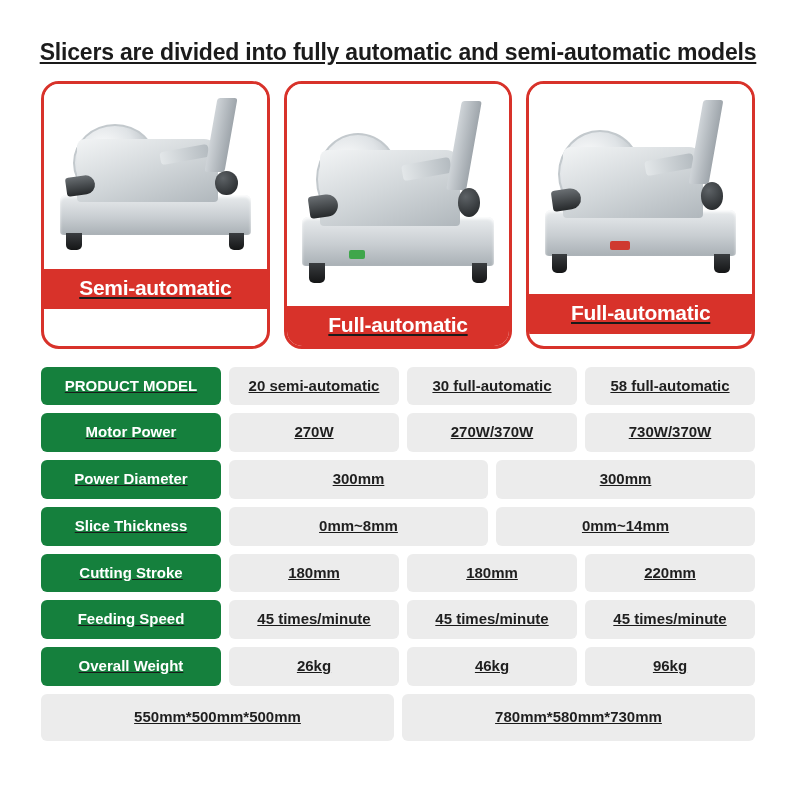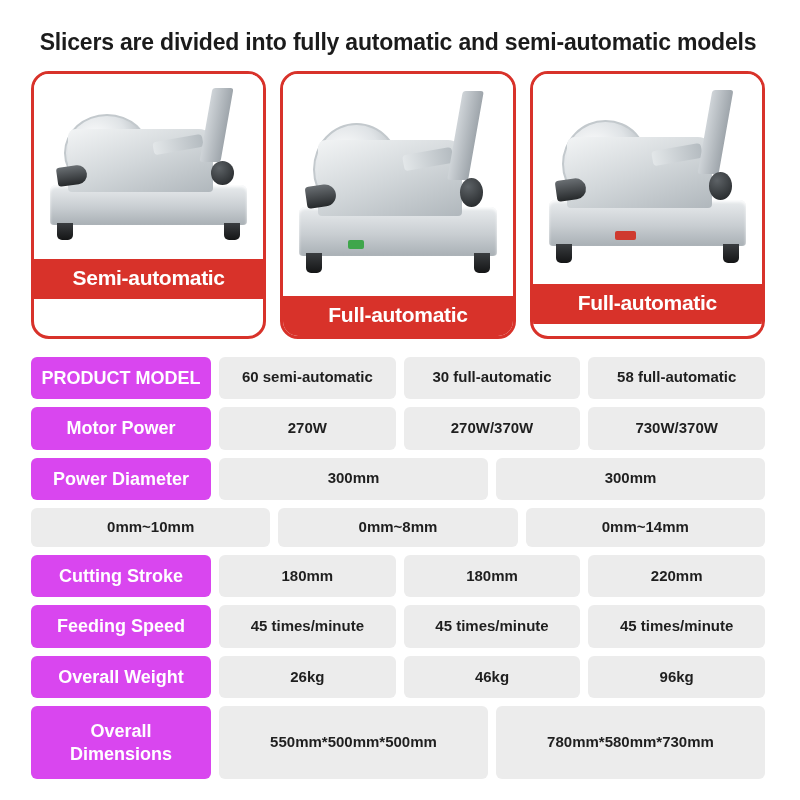"Slicers are divided into fully" .page { padding: 3px -> 13px; text-decoration: none -> underline }
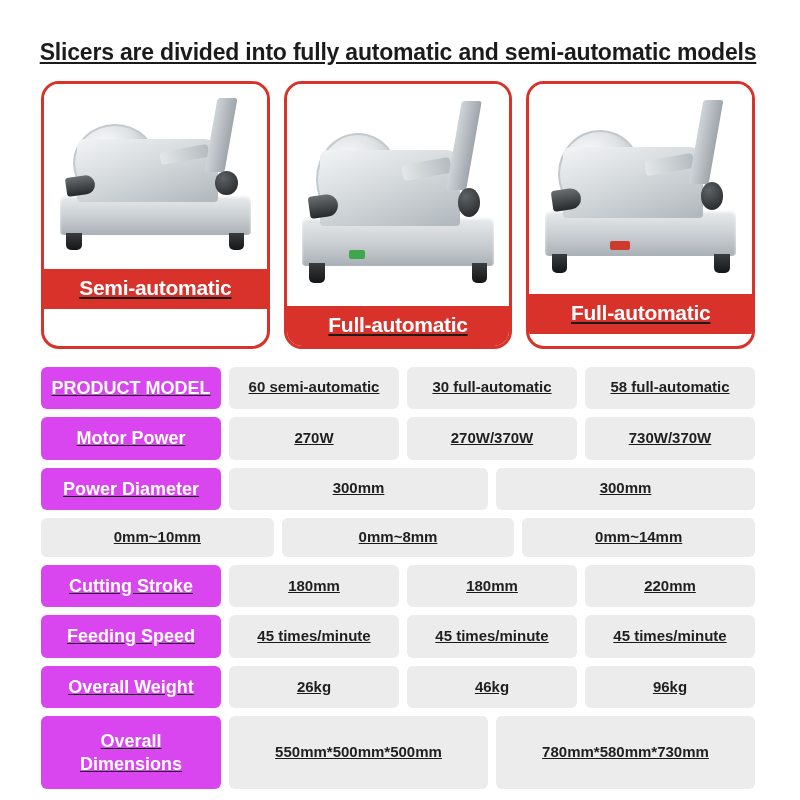"PRODUCT MODEL" .label-cell { background: #d946ef -> #15803d; font-size: 18px -> 15px }
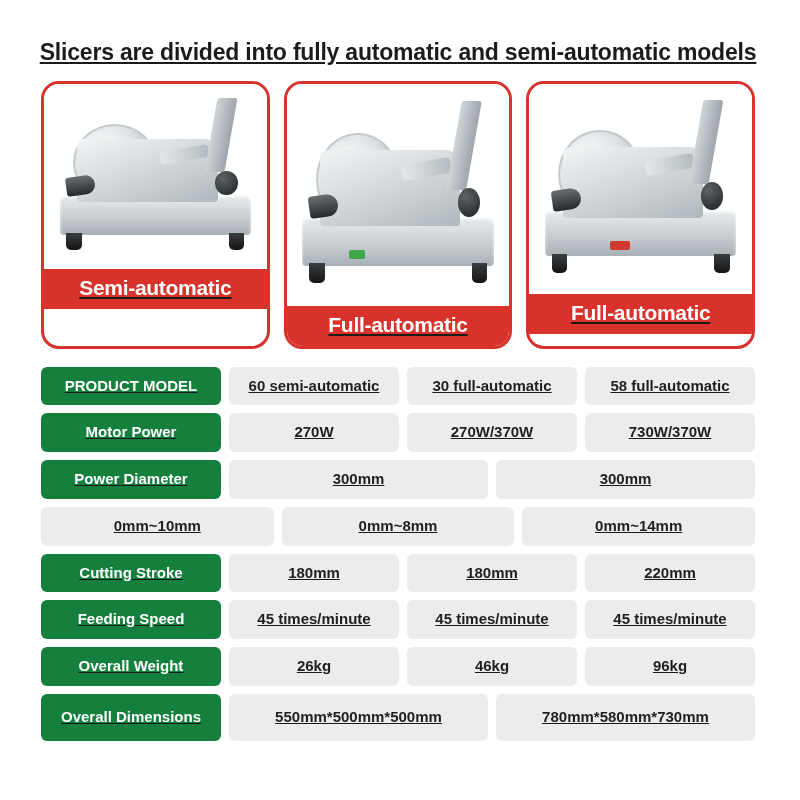"60 semi-automatic" div.cell { text: 60 -> 20 }
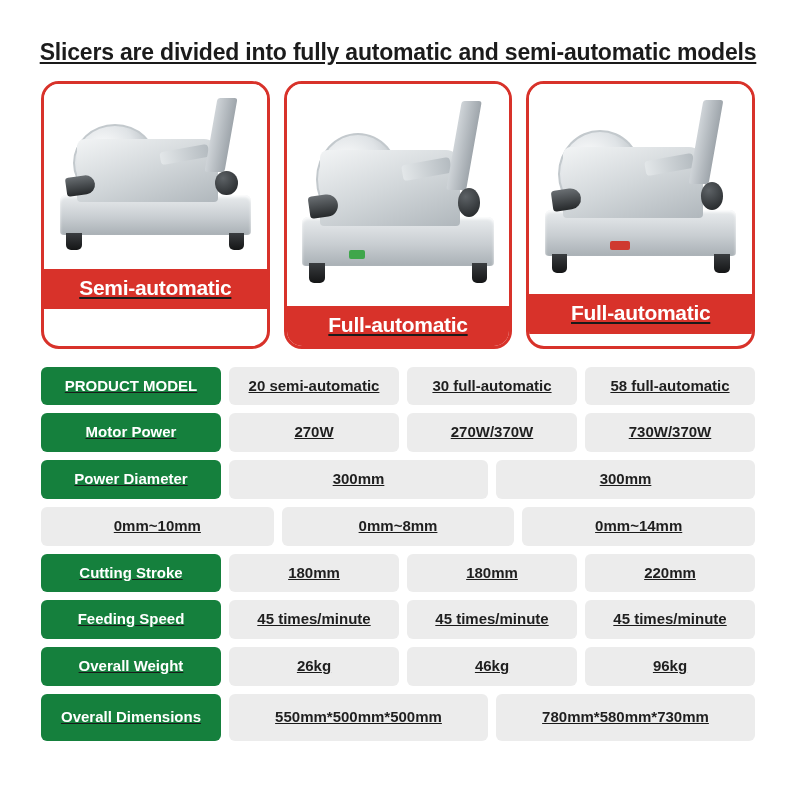"Slice Thickness" div.cell { html: none -> <div>Slice Thickness</div> }
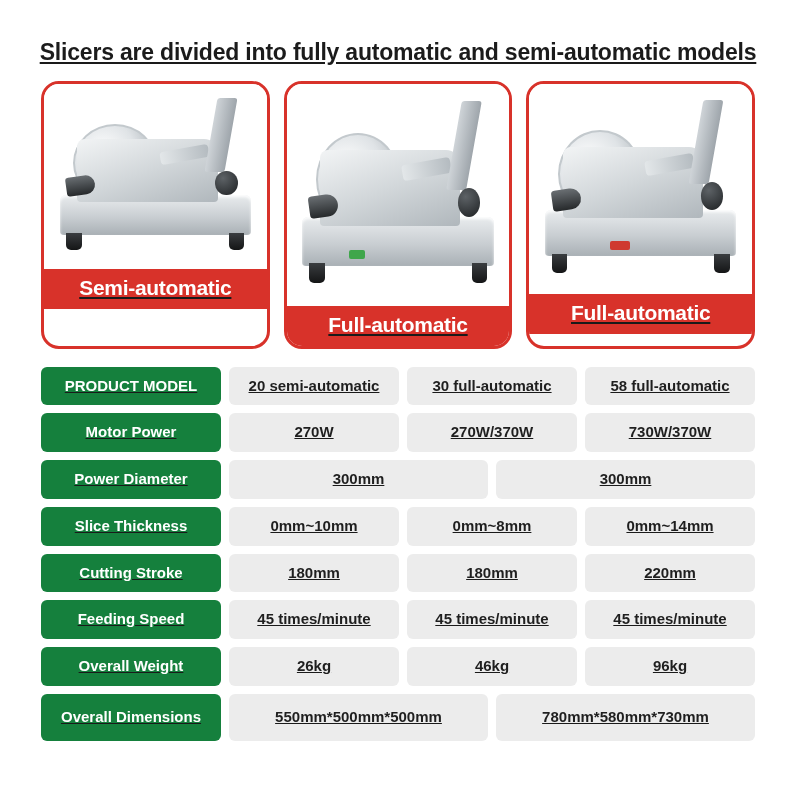"0mm~10mm" div.cell { html: <div>0mm~10mm</div> -> none }
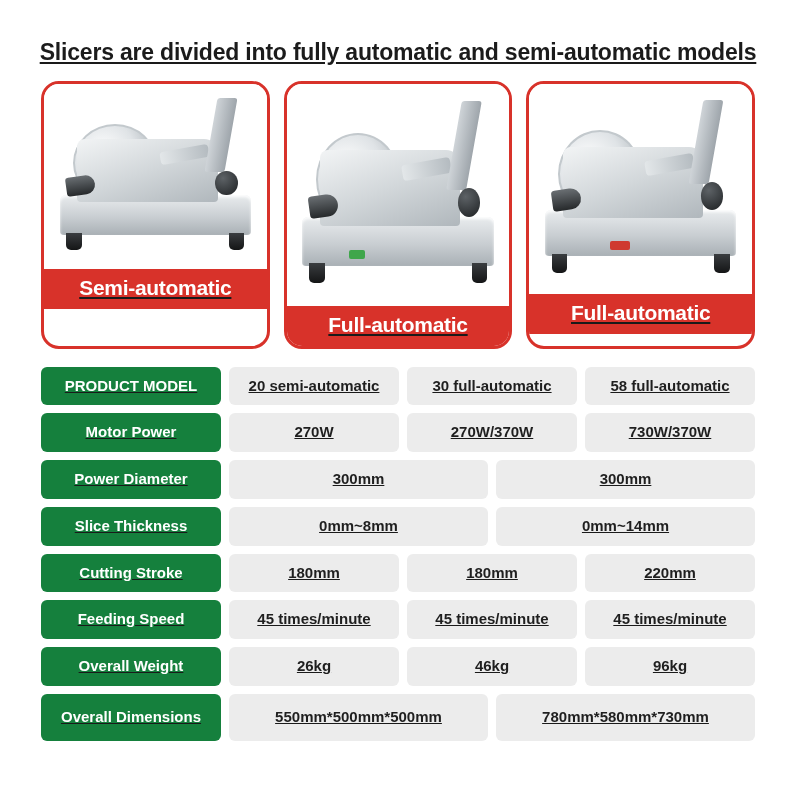"Overall Dimensions" div.cell { html: <div>Overall Dimensions</div> -> none }
